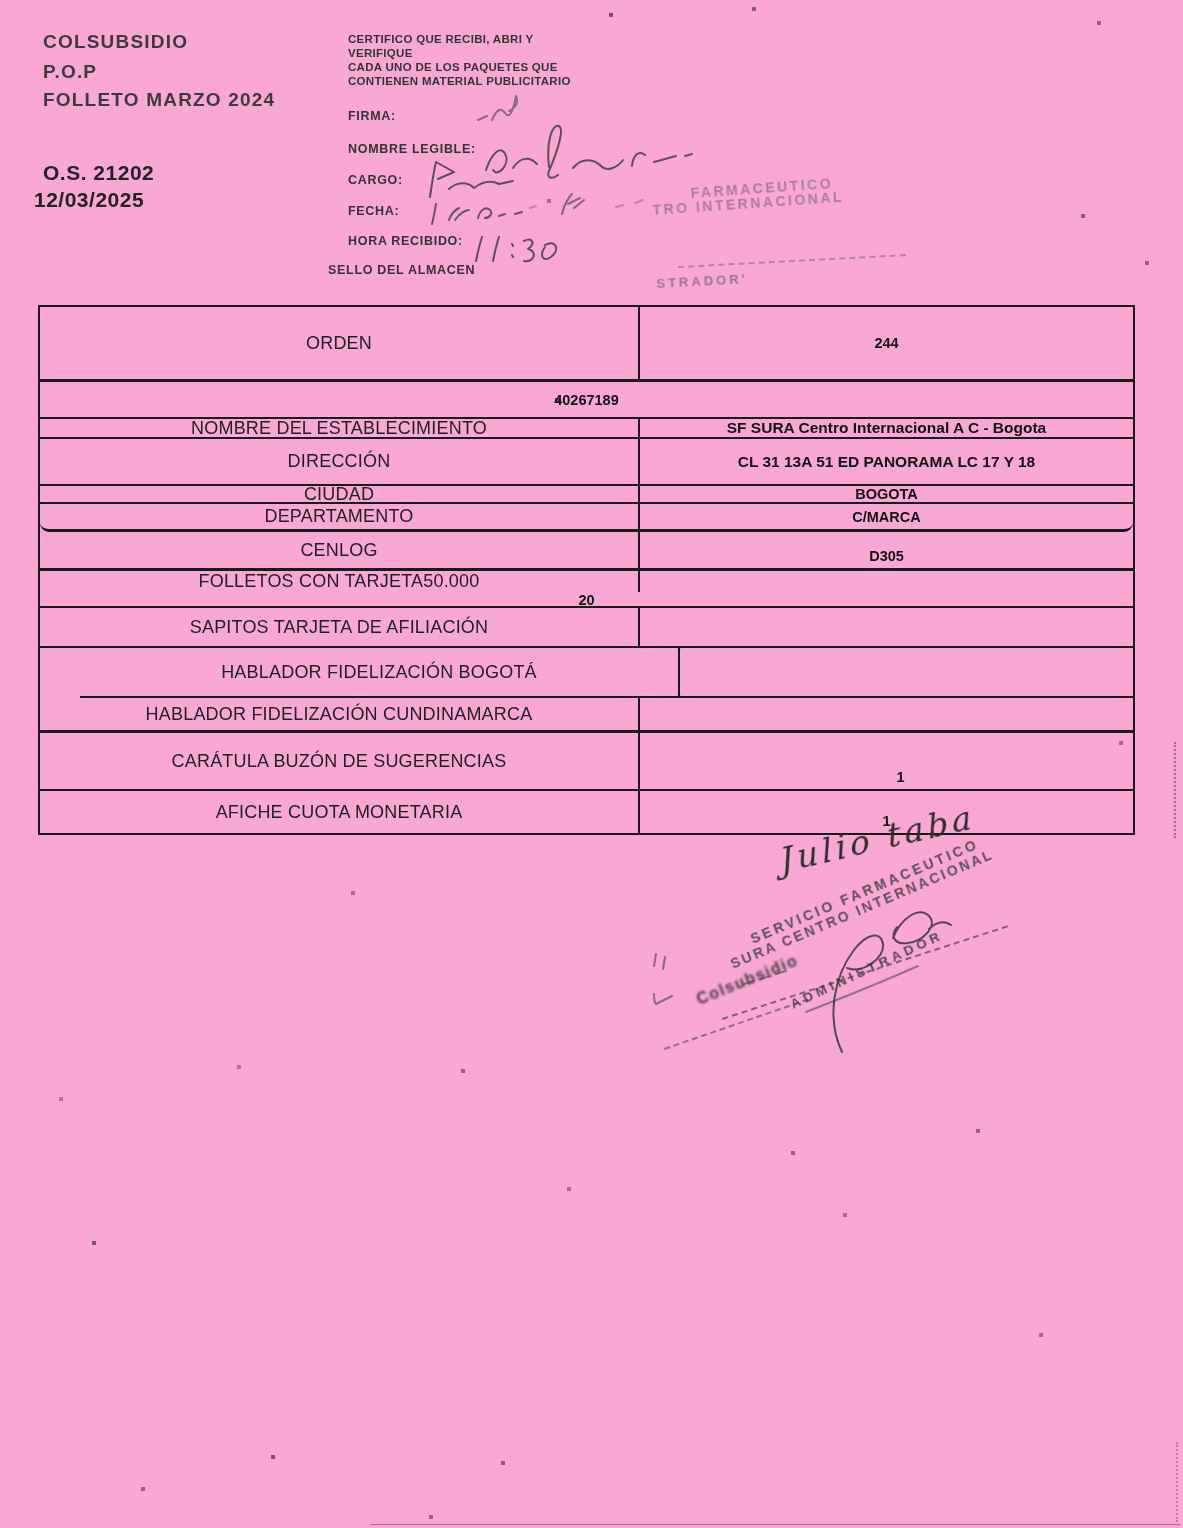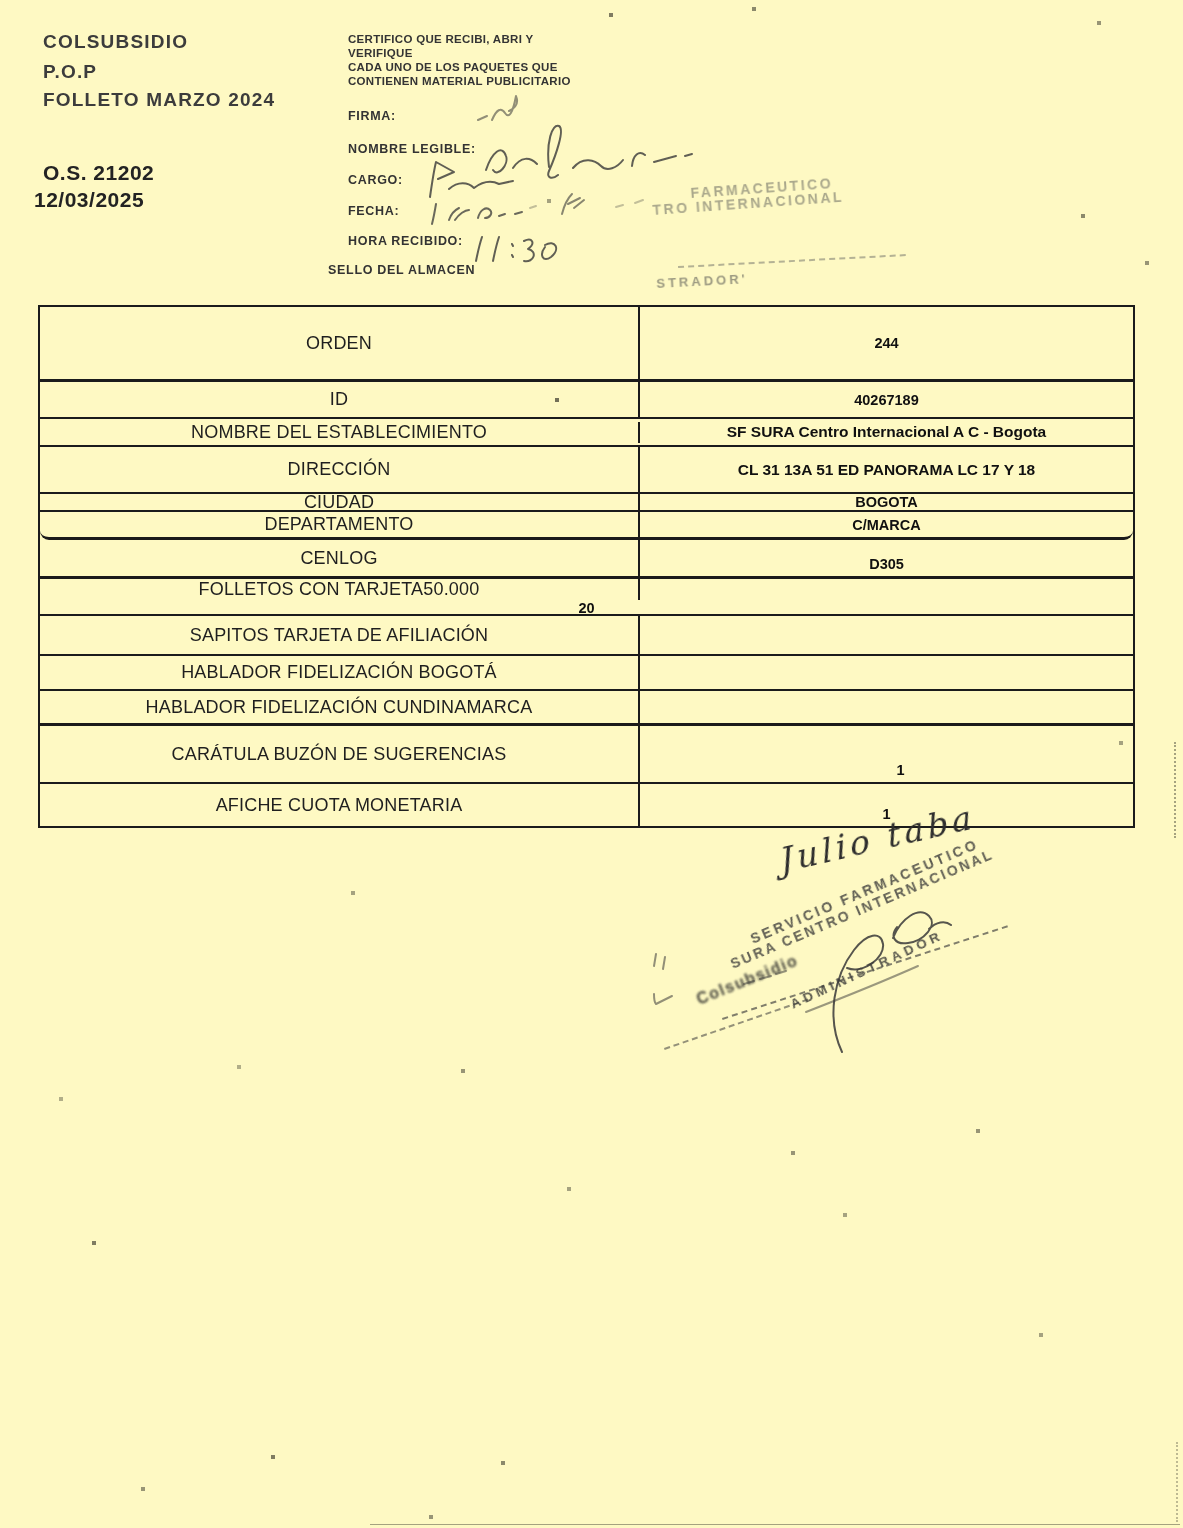"COLSUBSIDIO" .page { background: #fef9c3 -> #f9a8d4 }
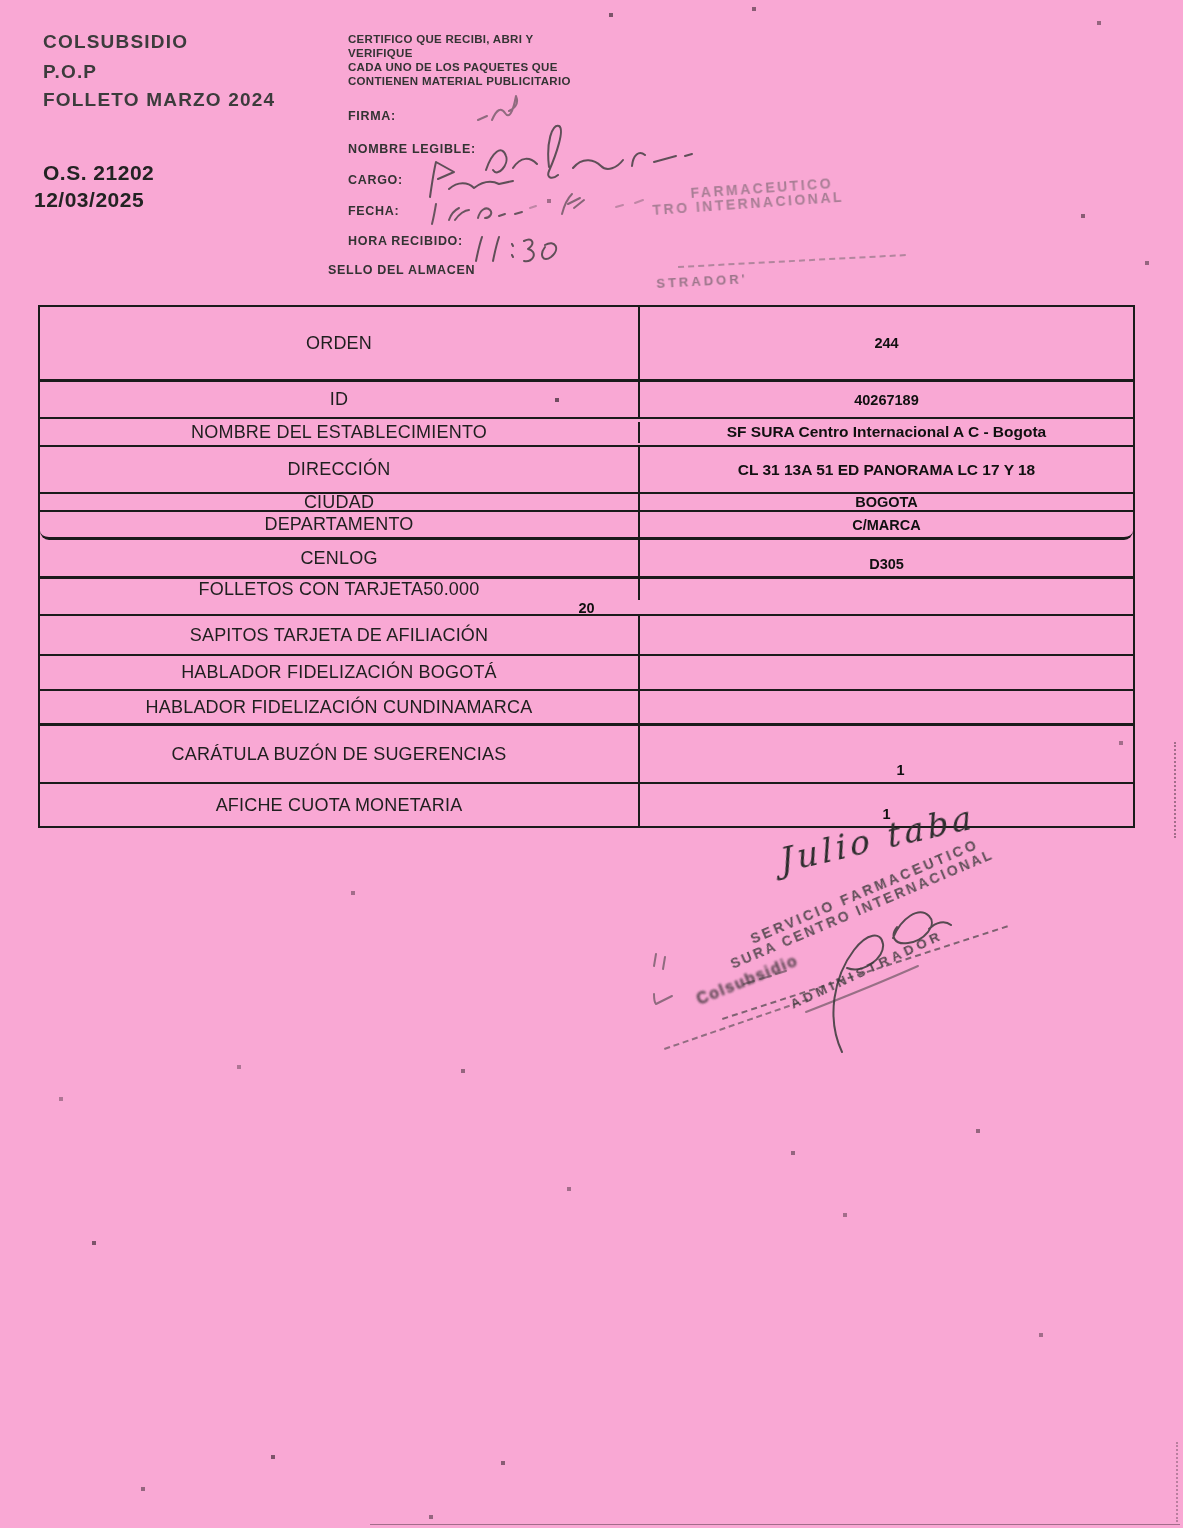"ID" div.t-lbl { html: <div>ID</div> -> none }
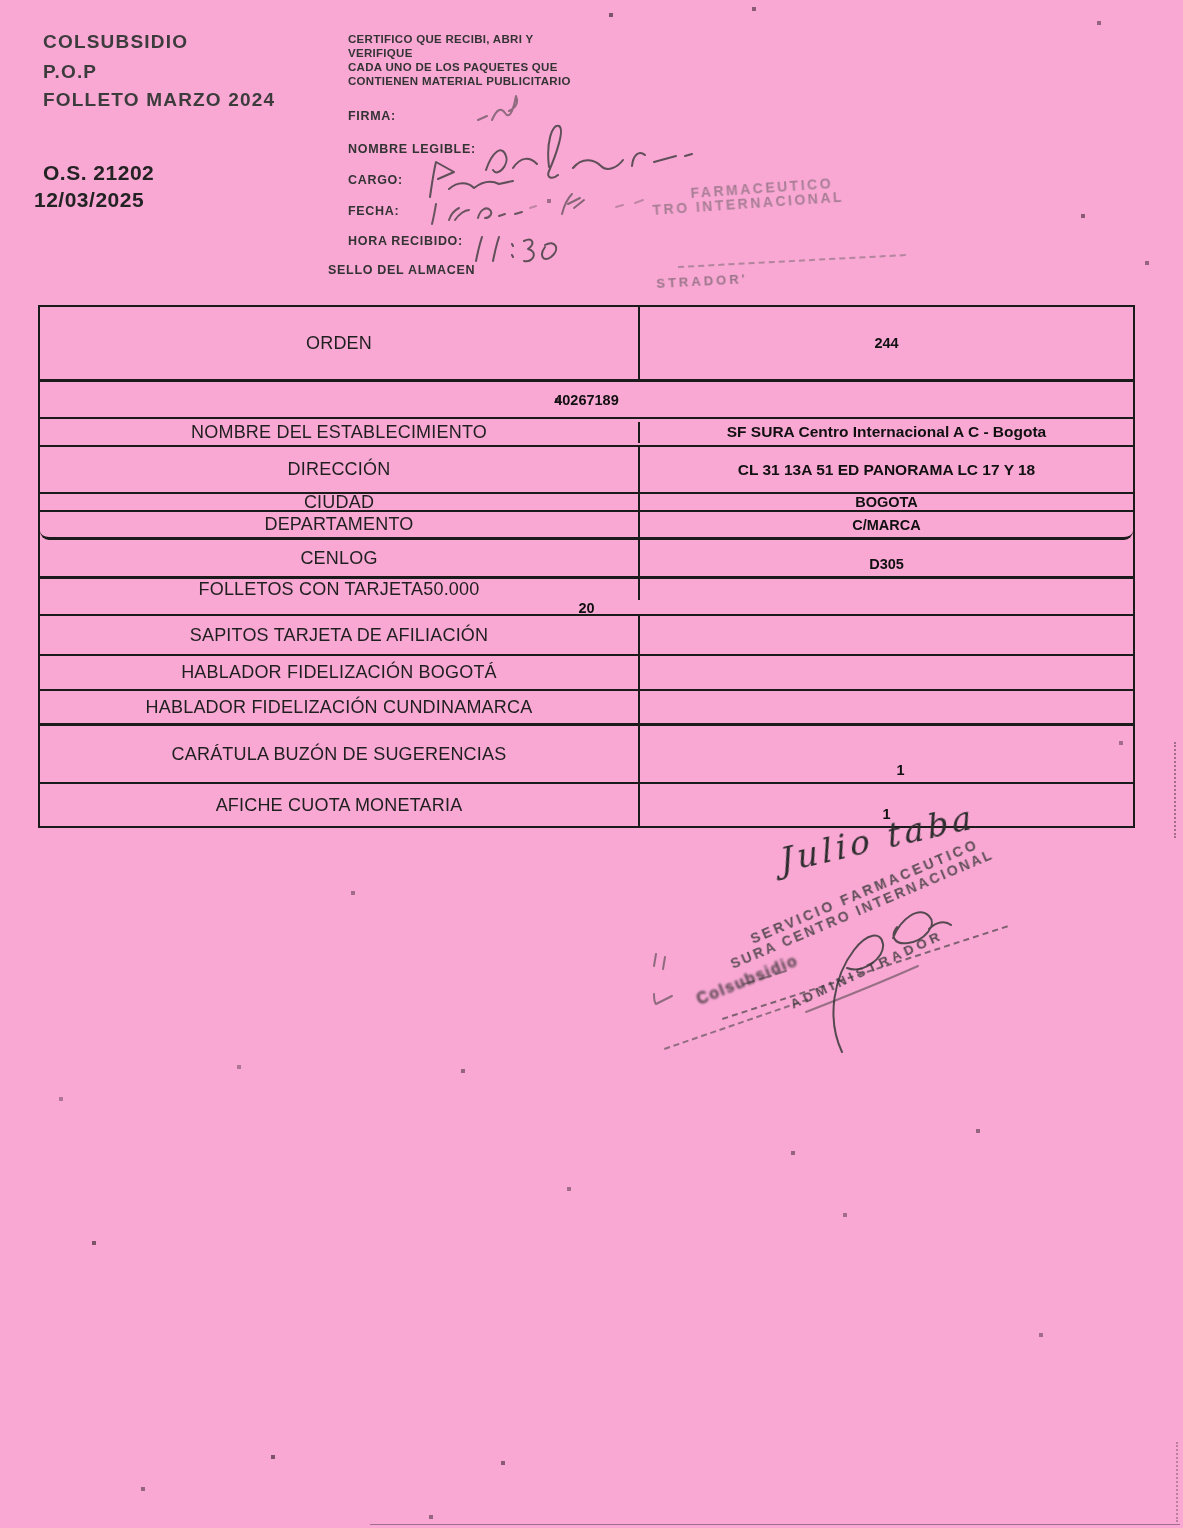"NOMBRE DEL ESTABLECIMIENTO" .t-row:nth-of-type(3) { height: 28px -> 20px }
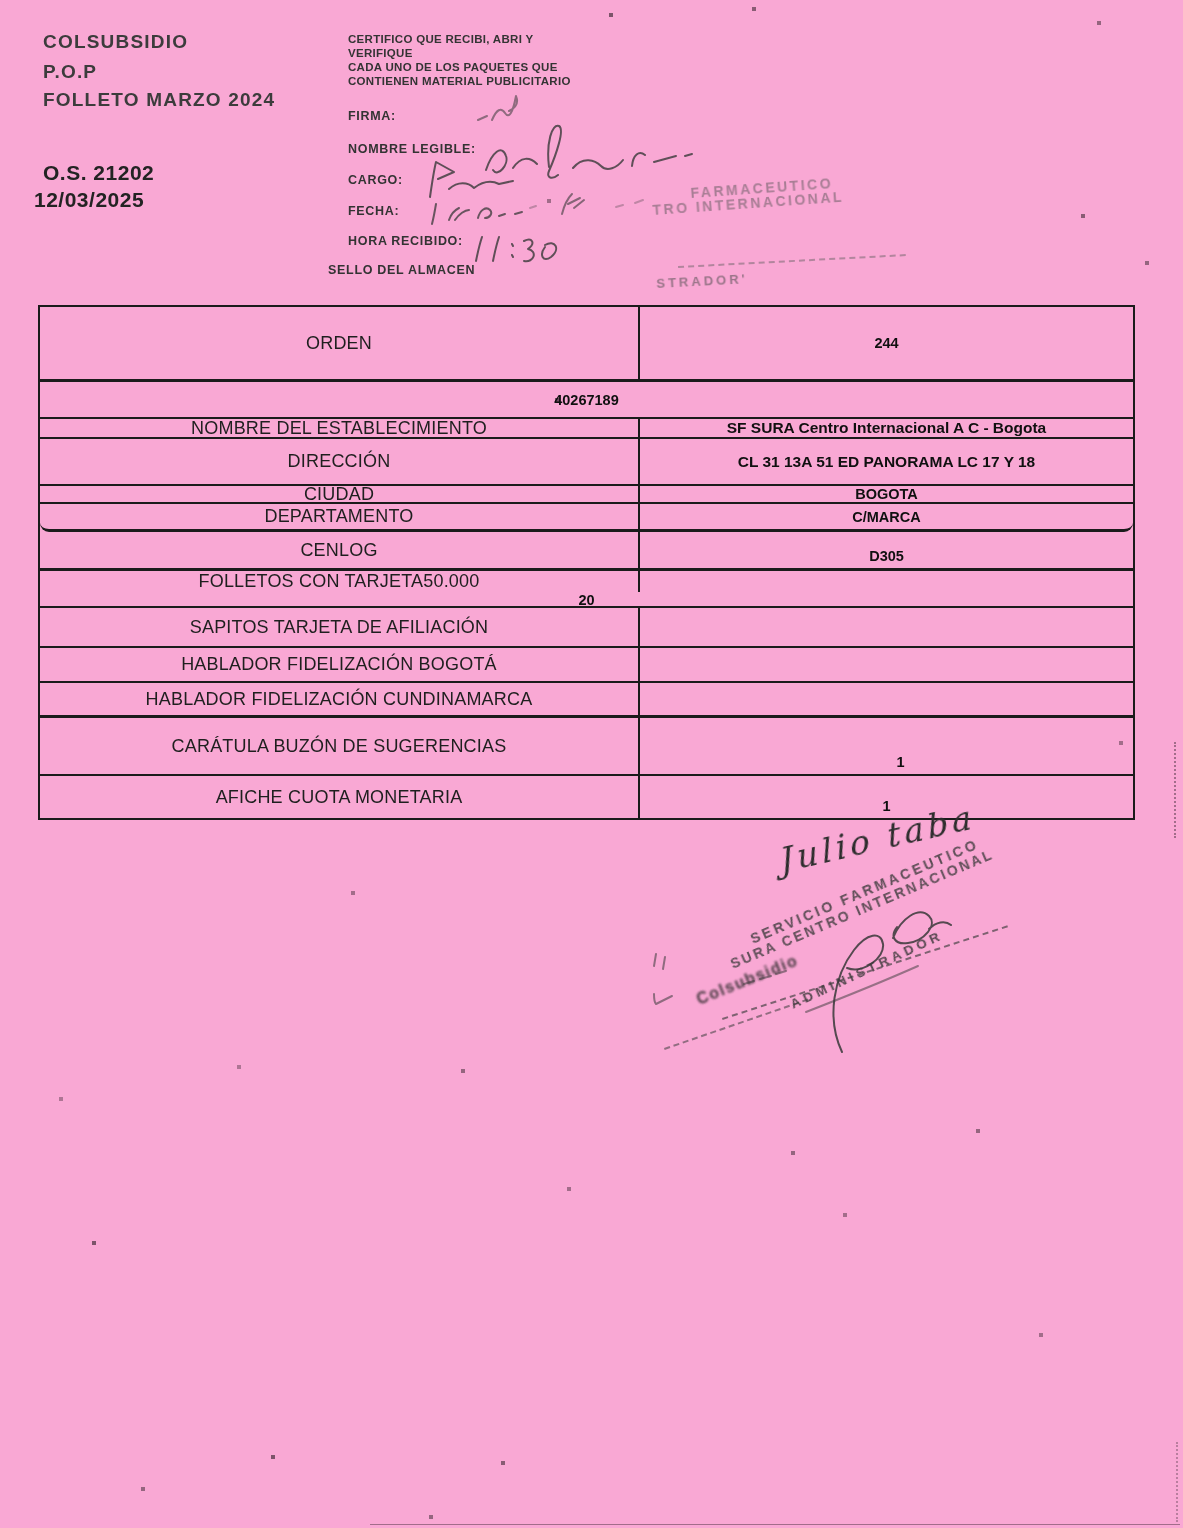"HABLADOR FIDELIZACIÓN BOGOTÁ" .t-row:nth-of-type(10) { height: 35px -> 50px; margin-left: none -> 40px }
